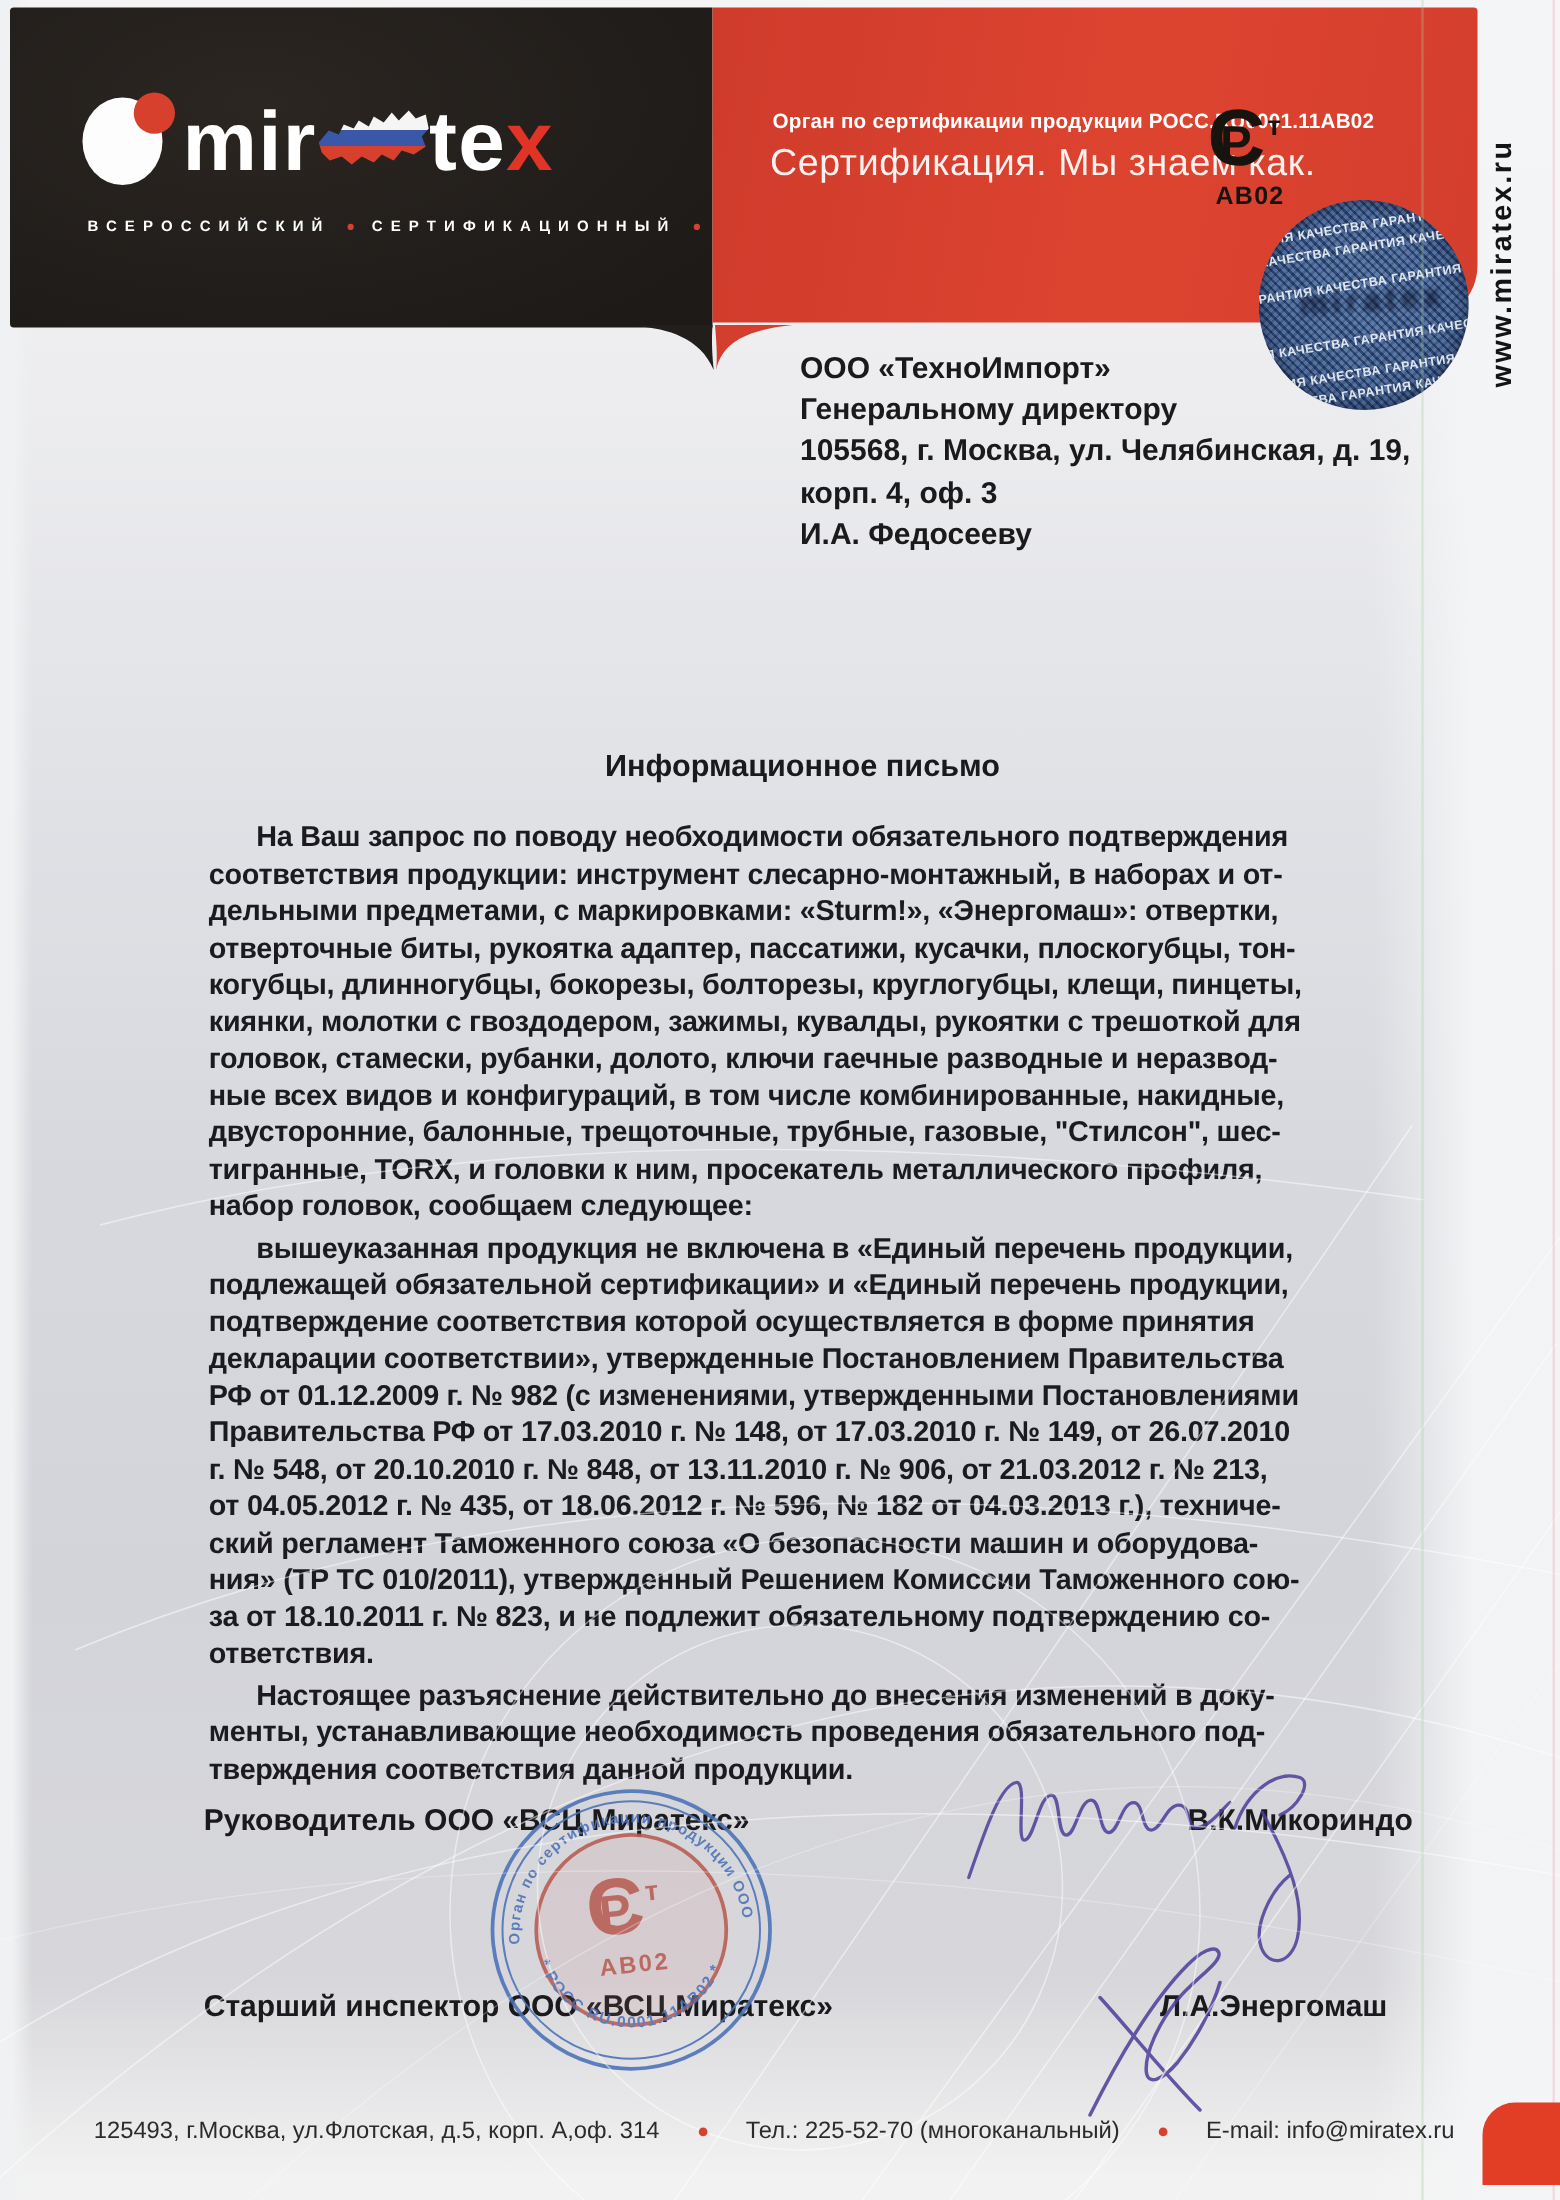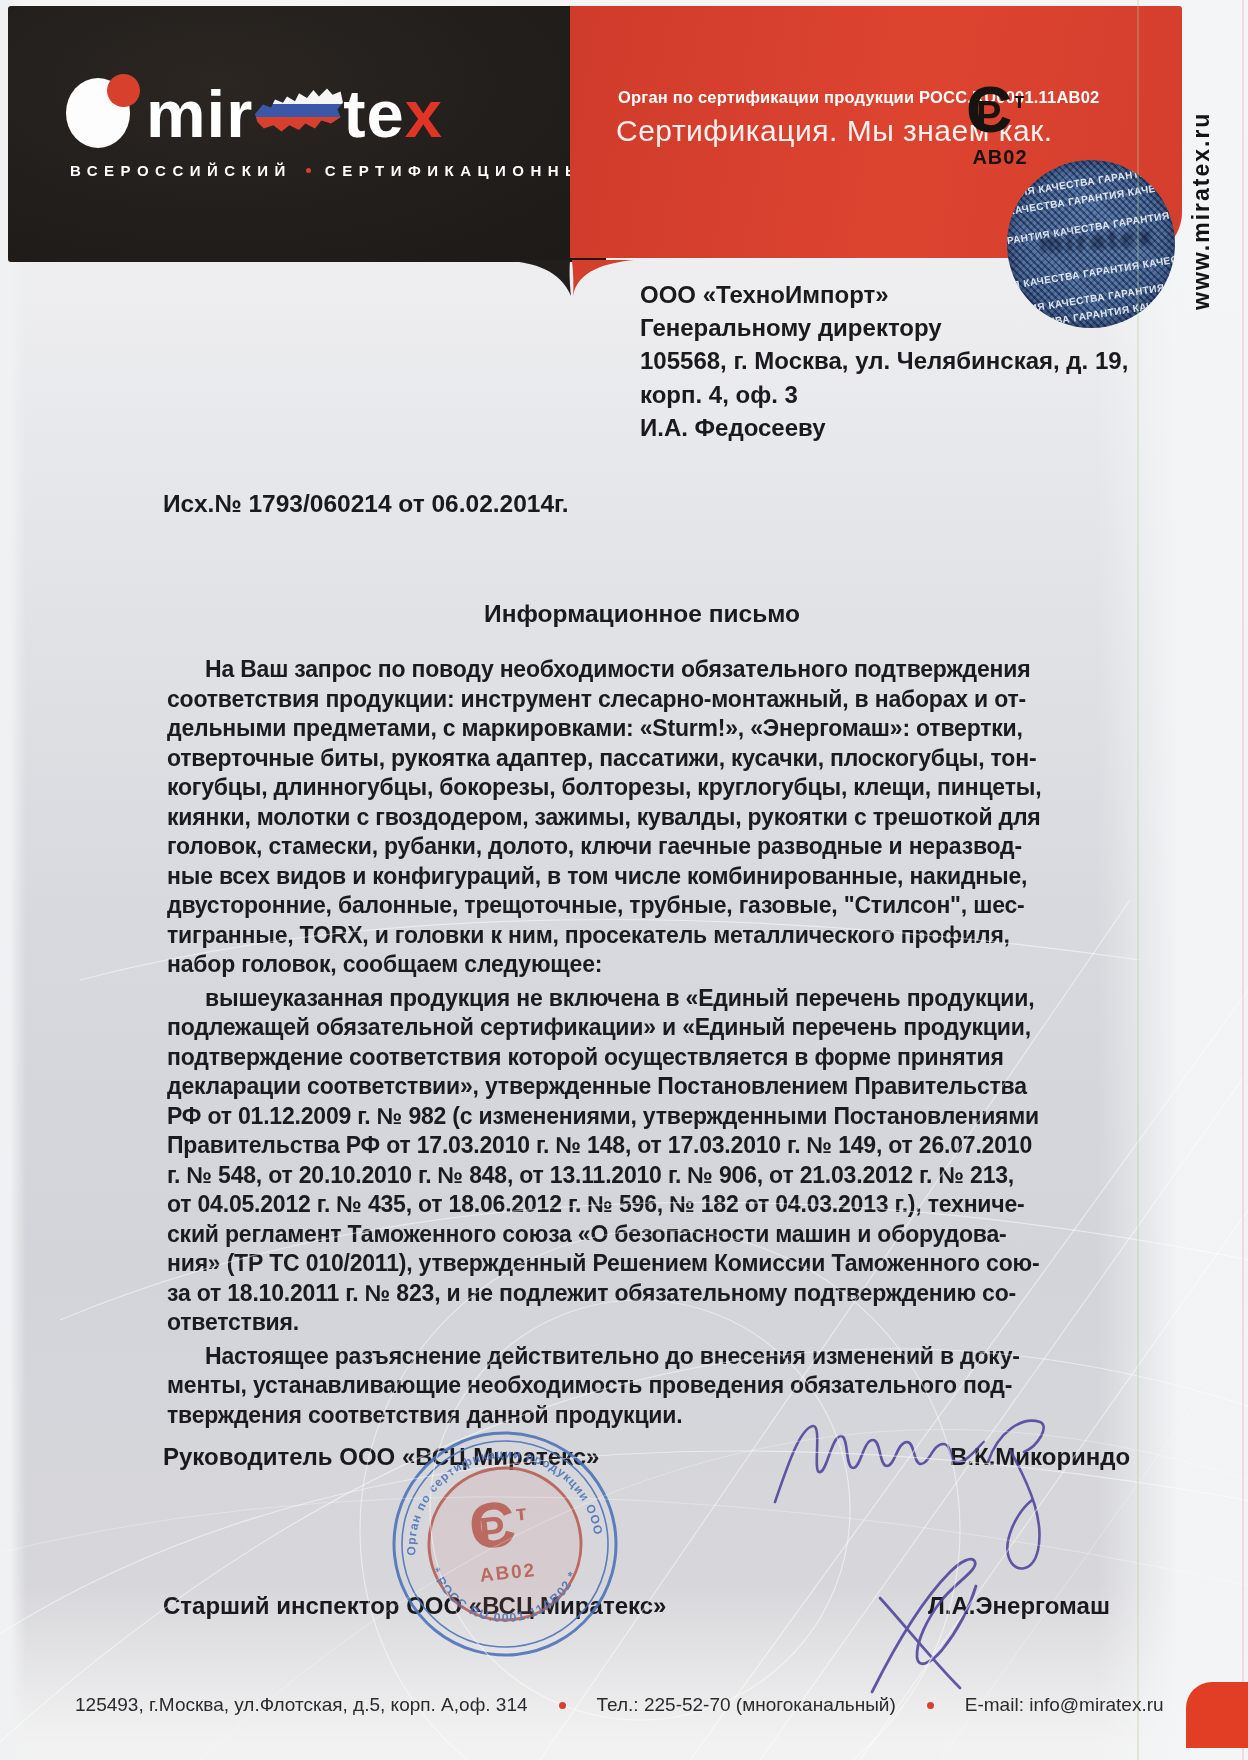"mir" .black-block { padding-left: 36px -> none }
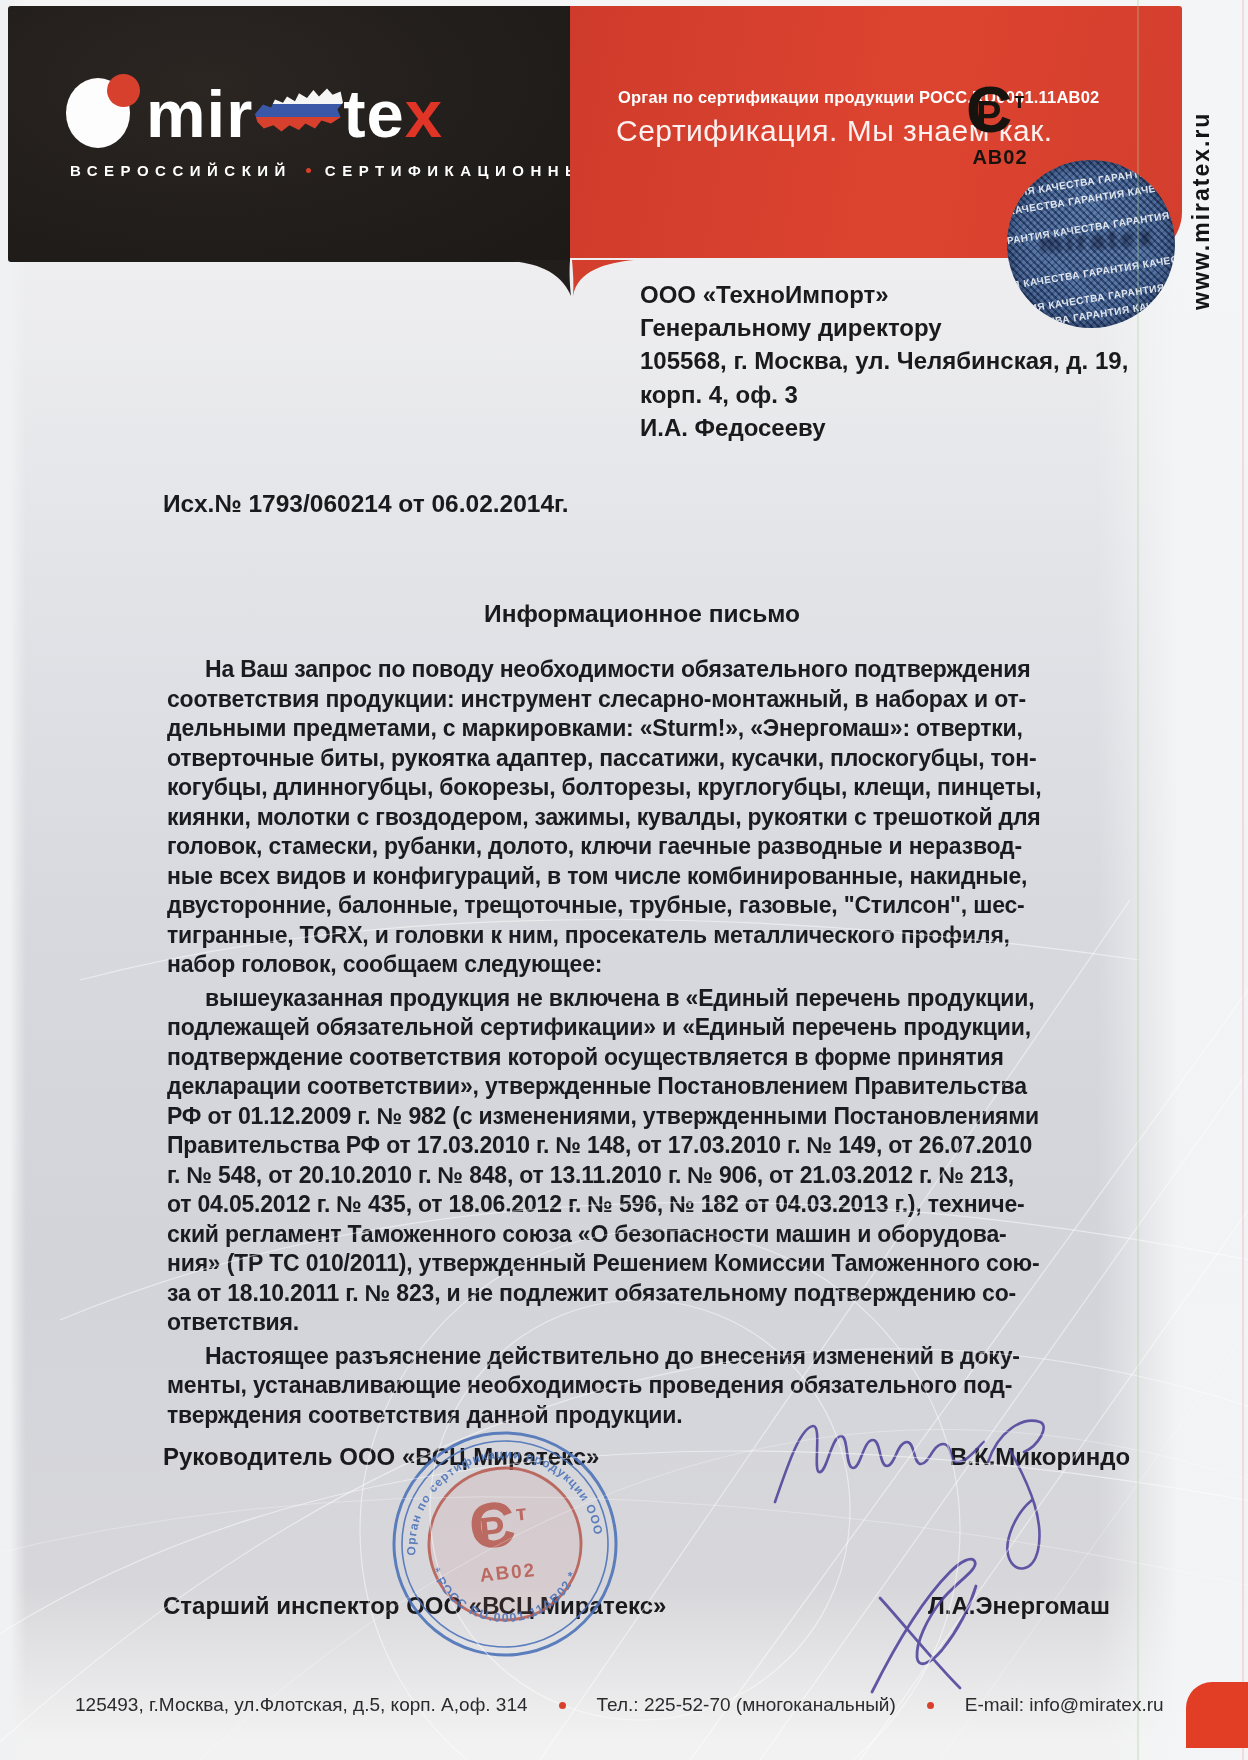"ВСЕРОССИЙСКИЙ" .tagline { font-size: 15px -> 12px; top: 156px -> 168px }
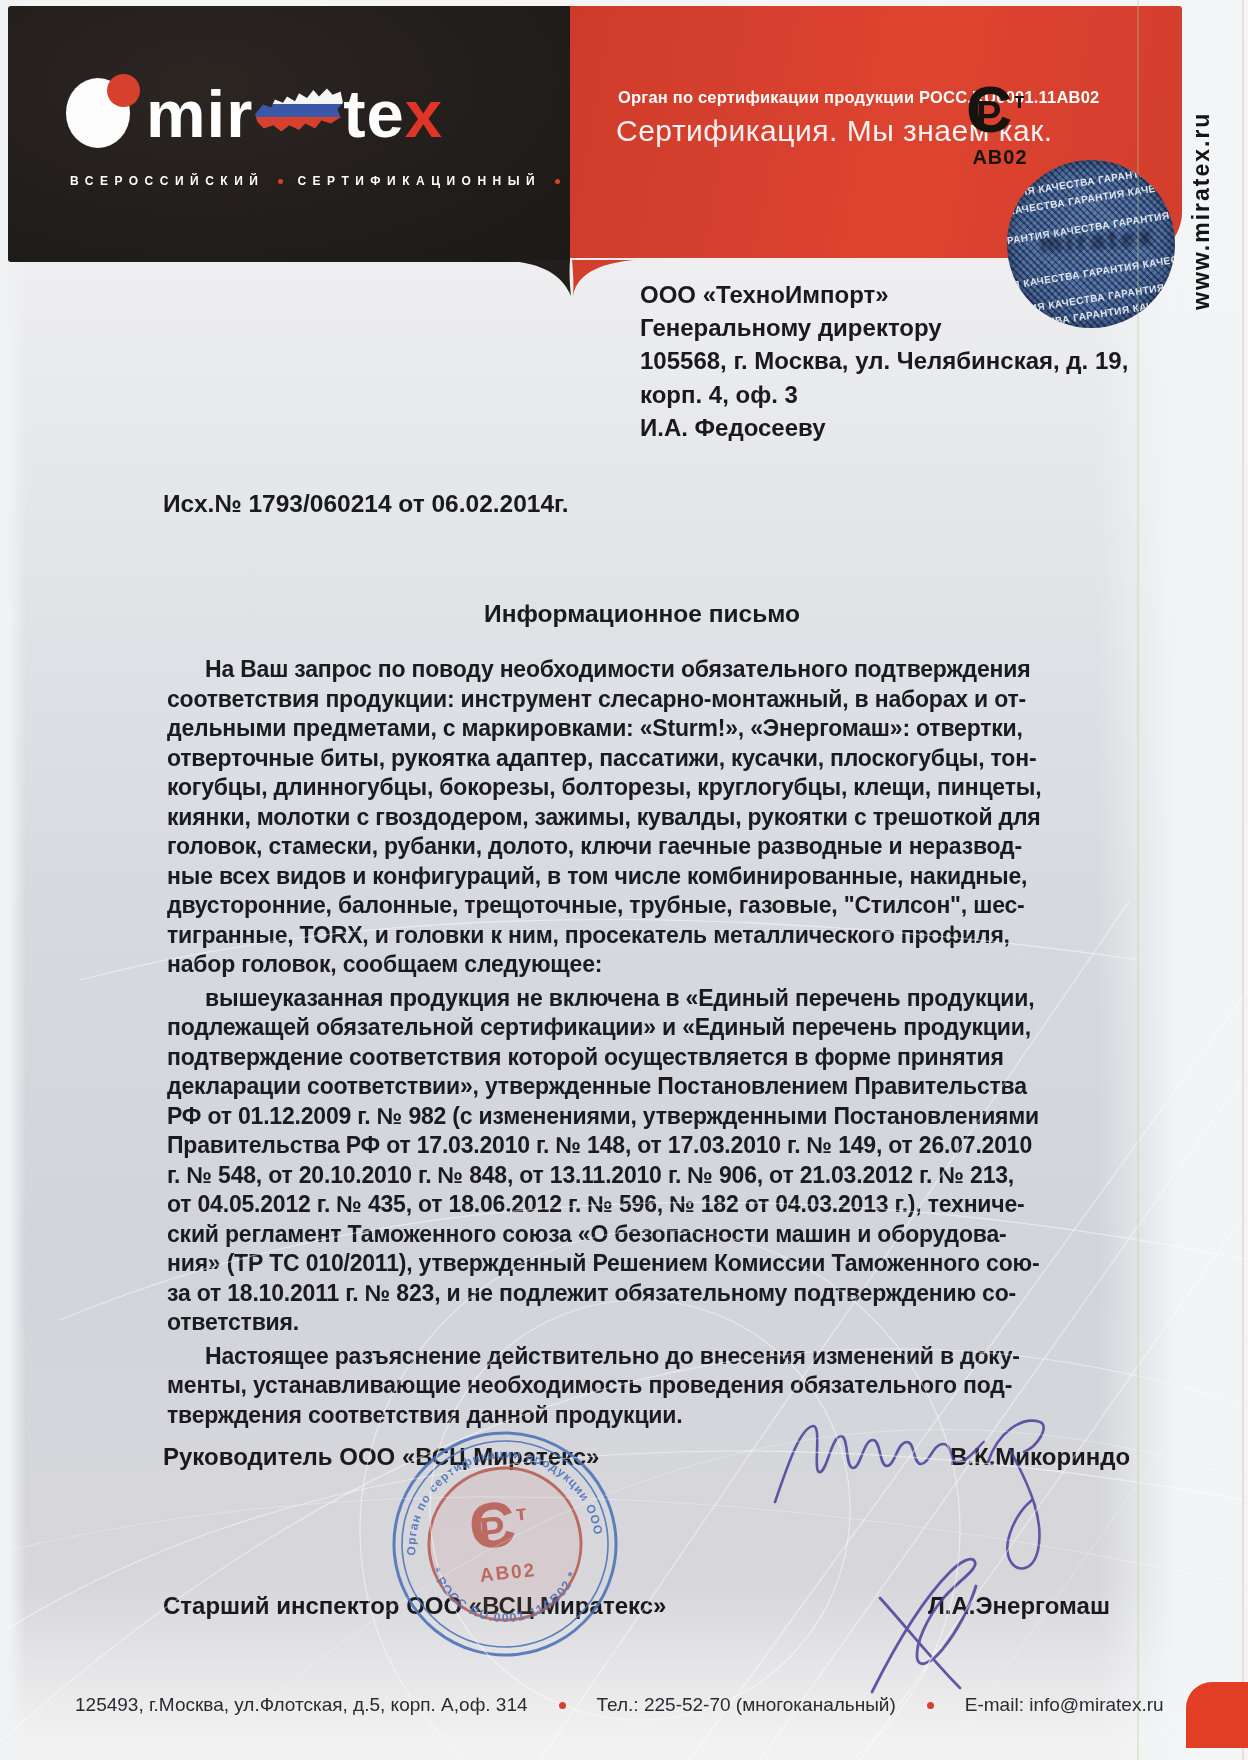"Исх.№ 1793/060214 от 06.02.2014г." div.refline { html: <div>Исх.№ 1793/060214 от 06.02.2014г.</div> -> none }
